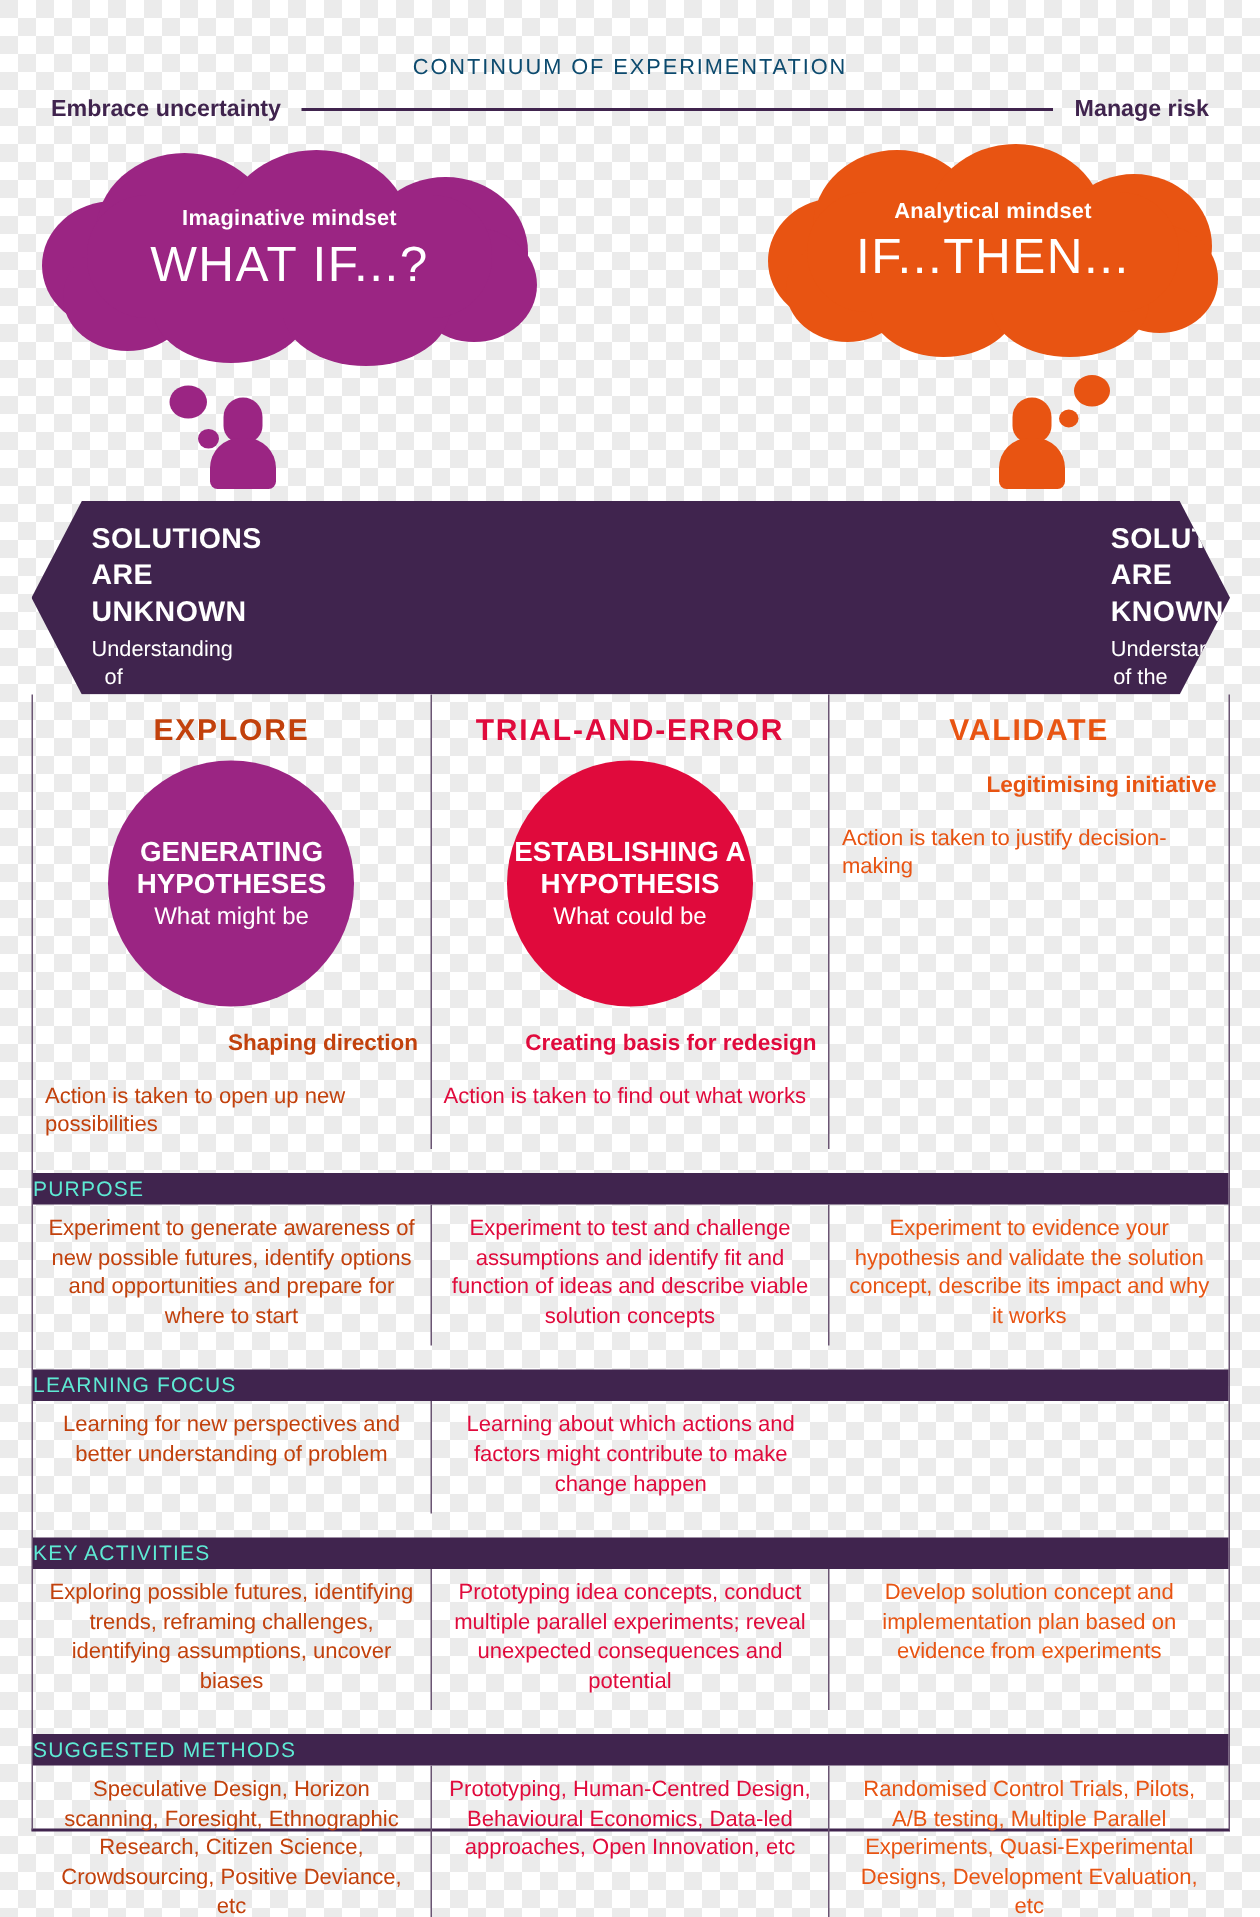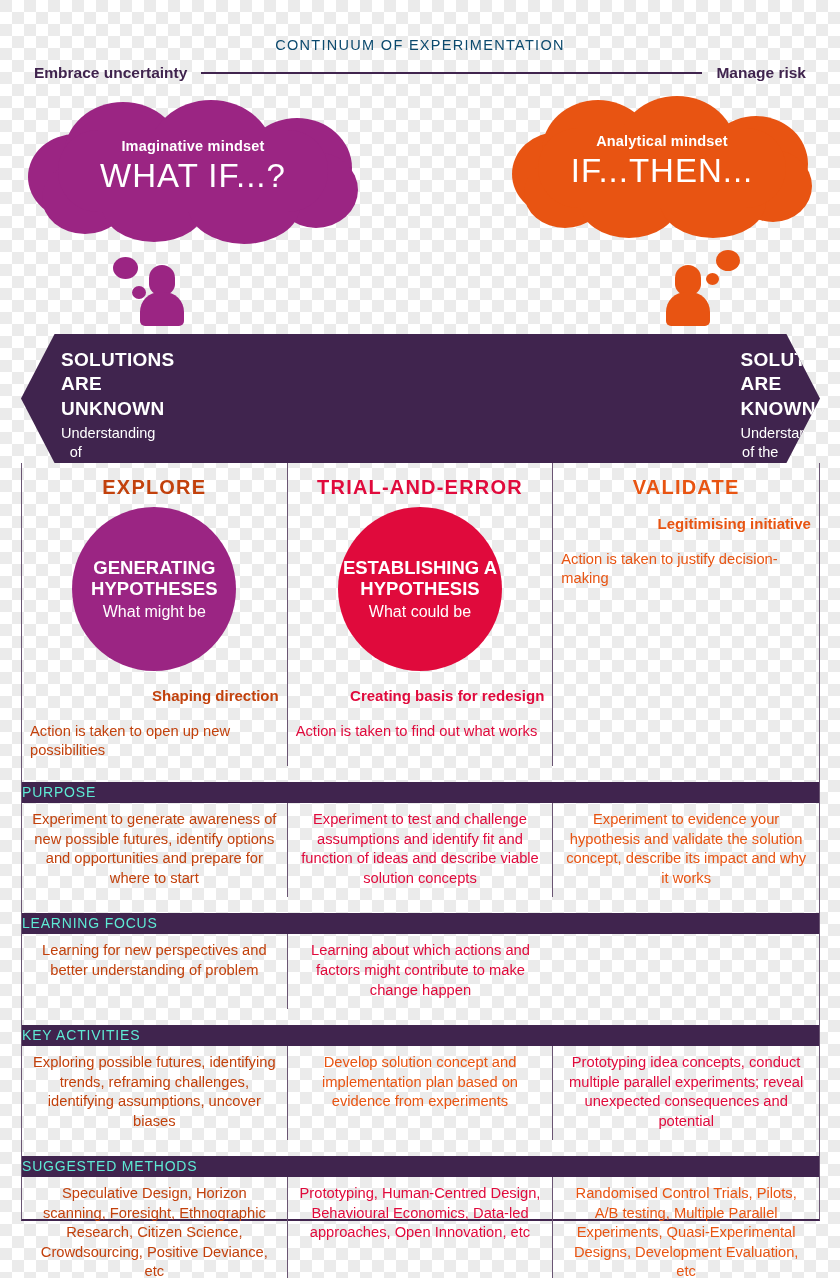"Develop solution concept and" div.col { order: before "Prototyping idea concepts, conduct" -> after "Prototyping idea concepts, conduct" }
